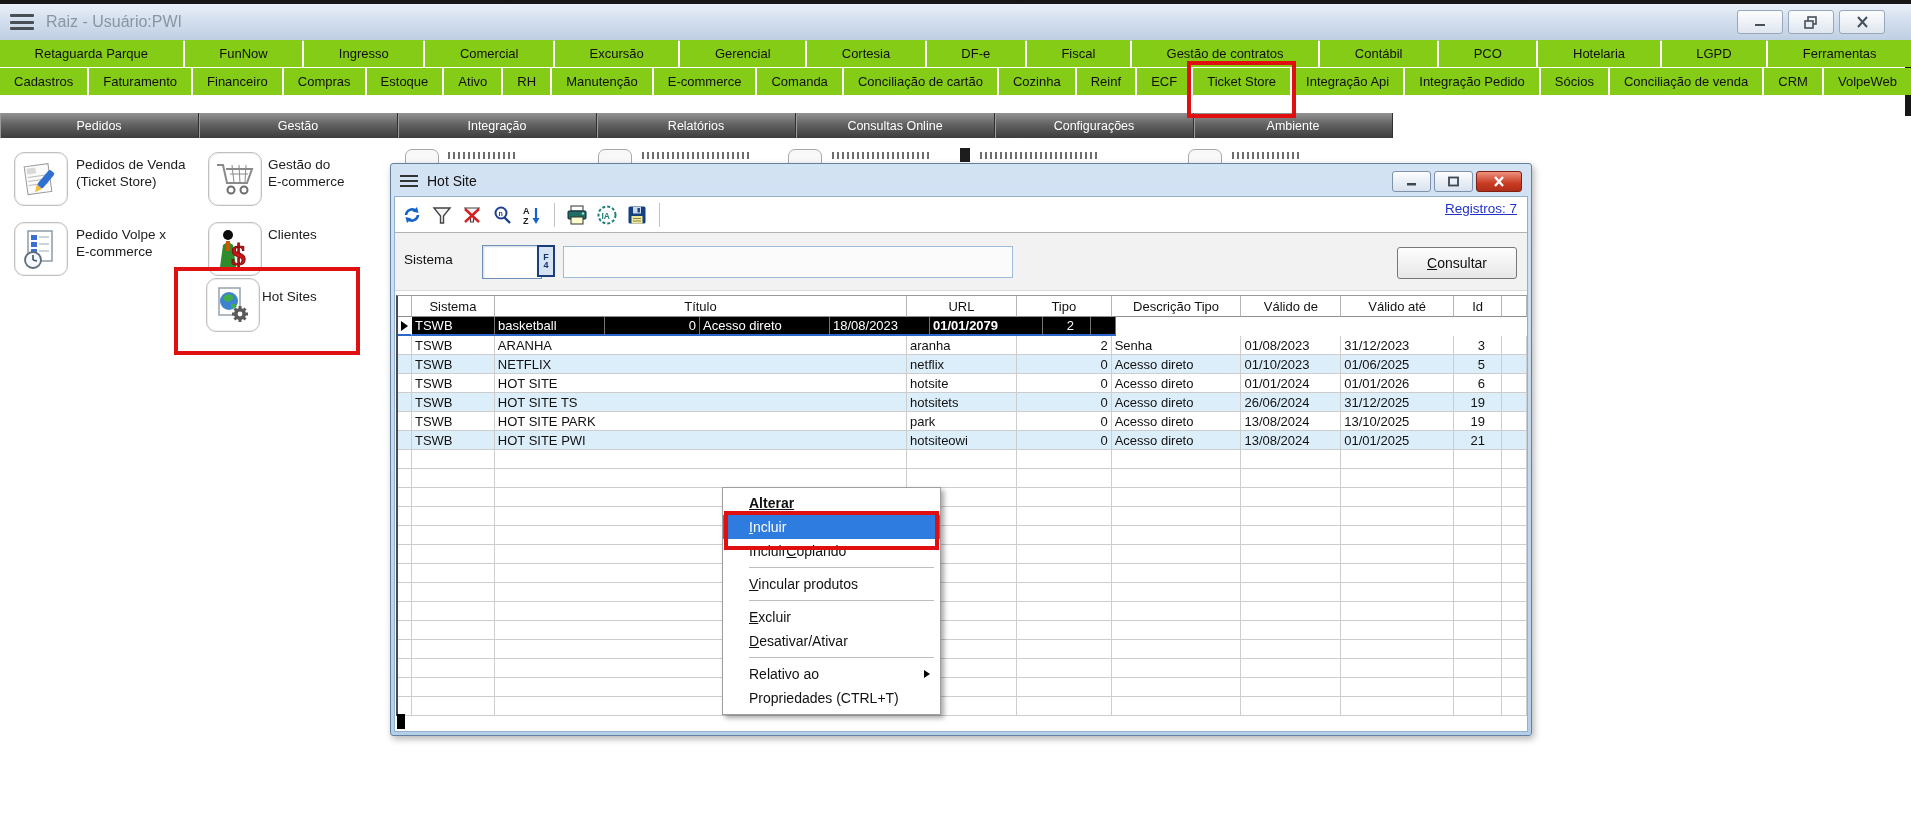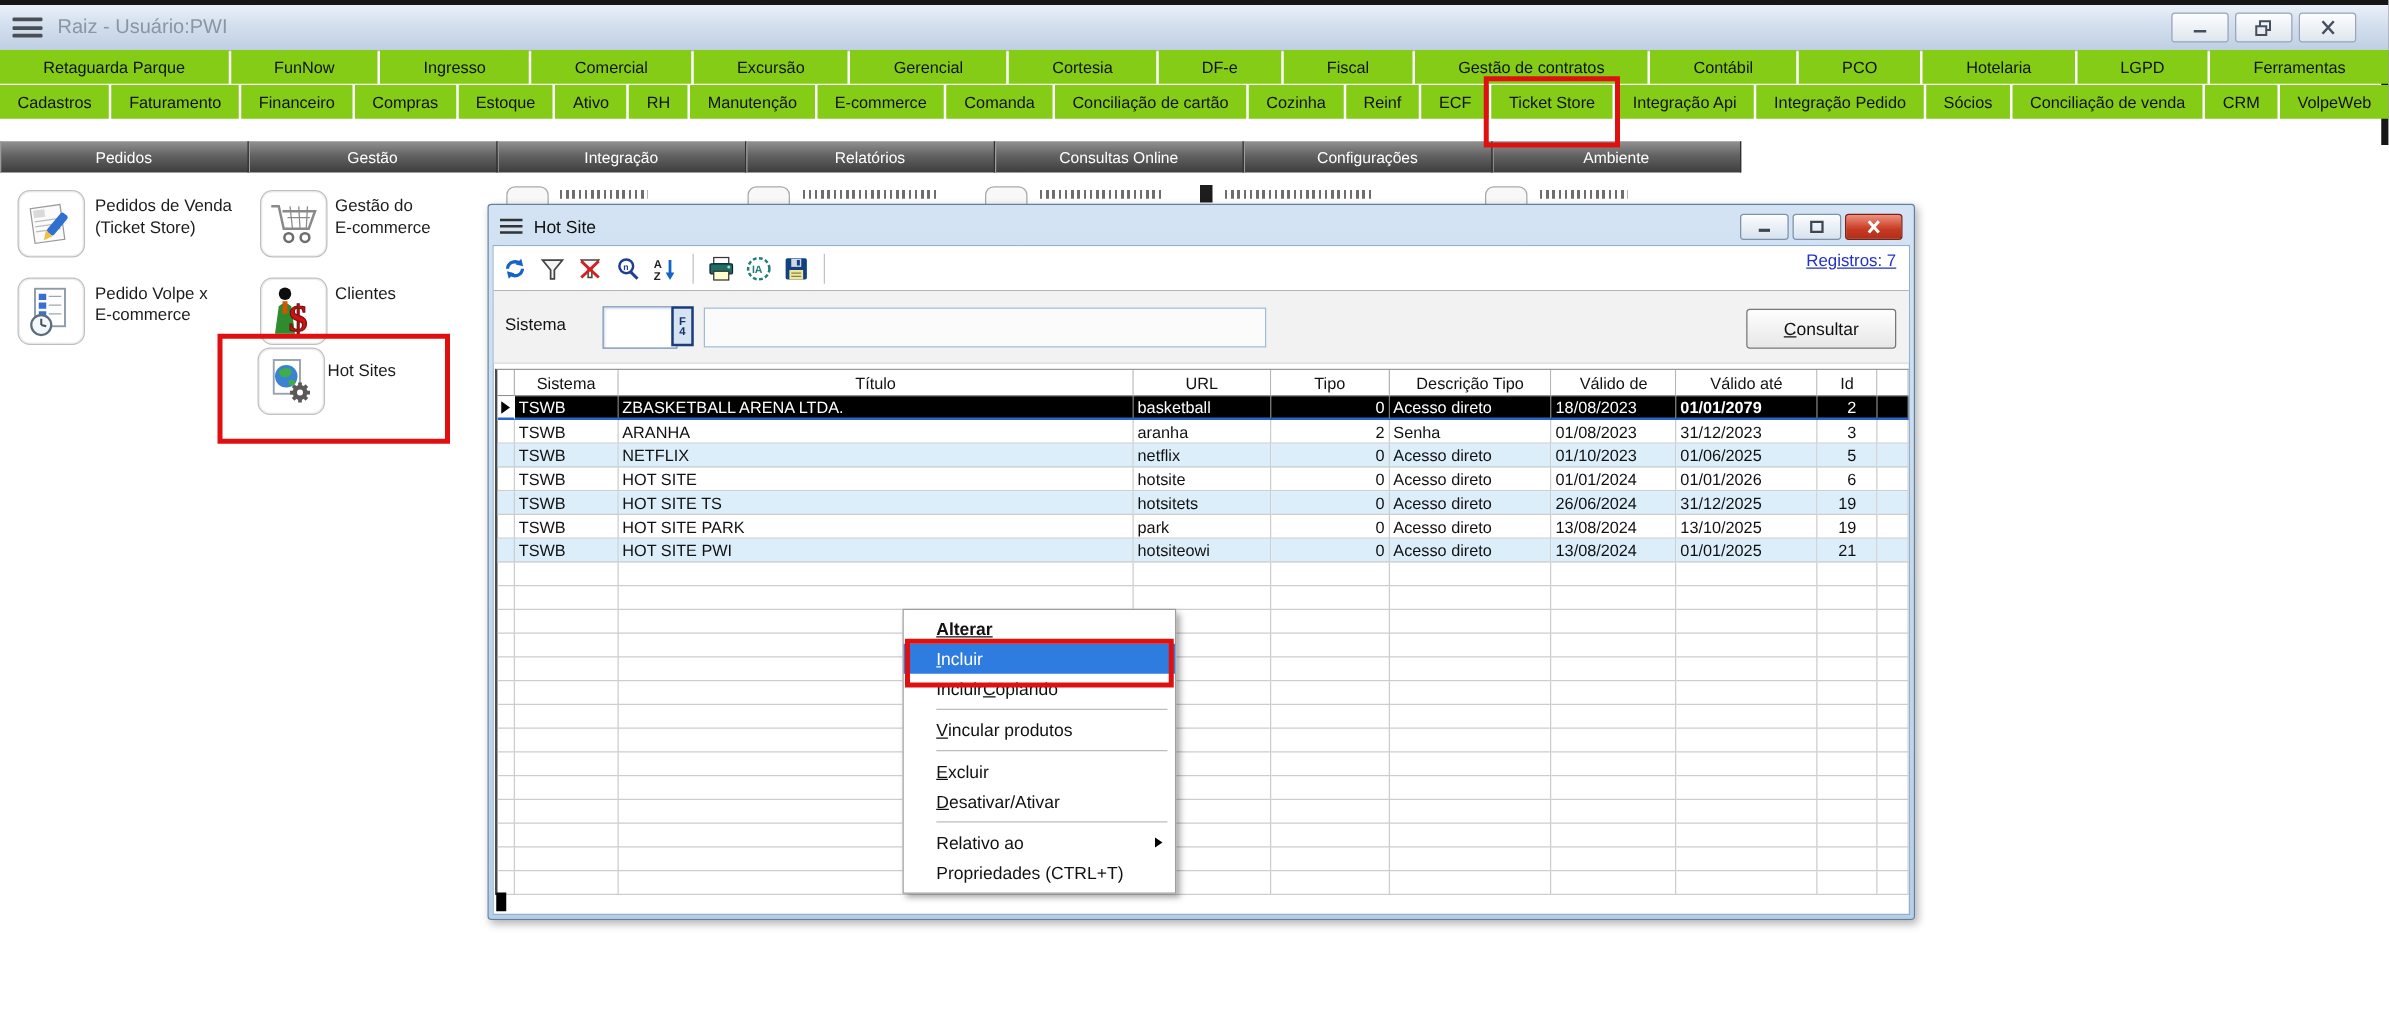"ZBASKETBALL ARENA LTDA." div.g-cell { html: <div>ZBASKETBALL ARENA LTDA.</div> -> none }
